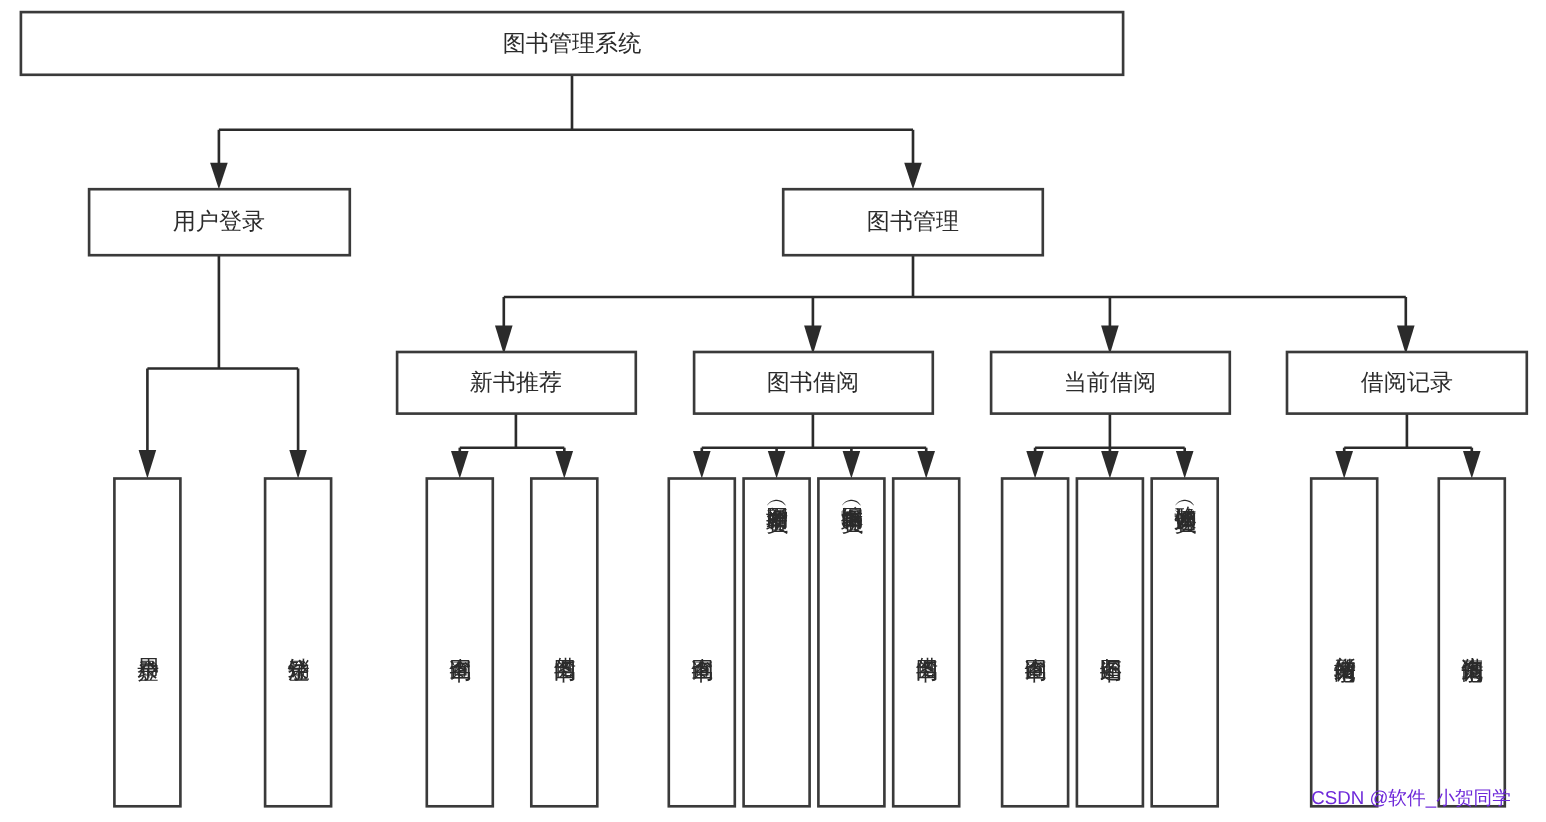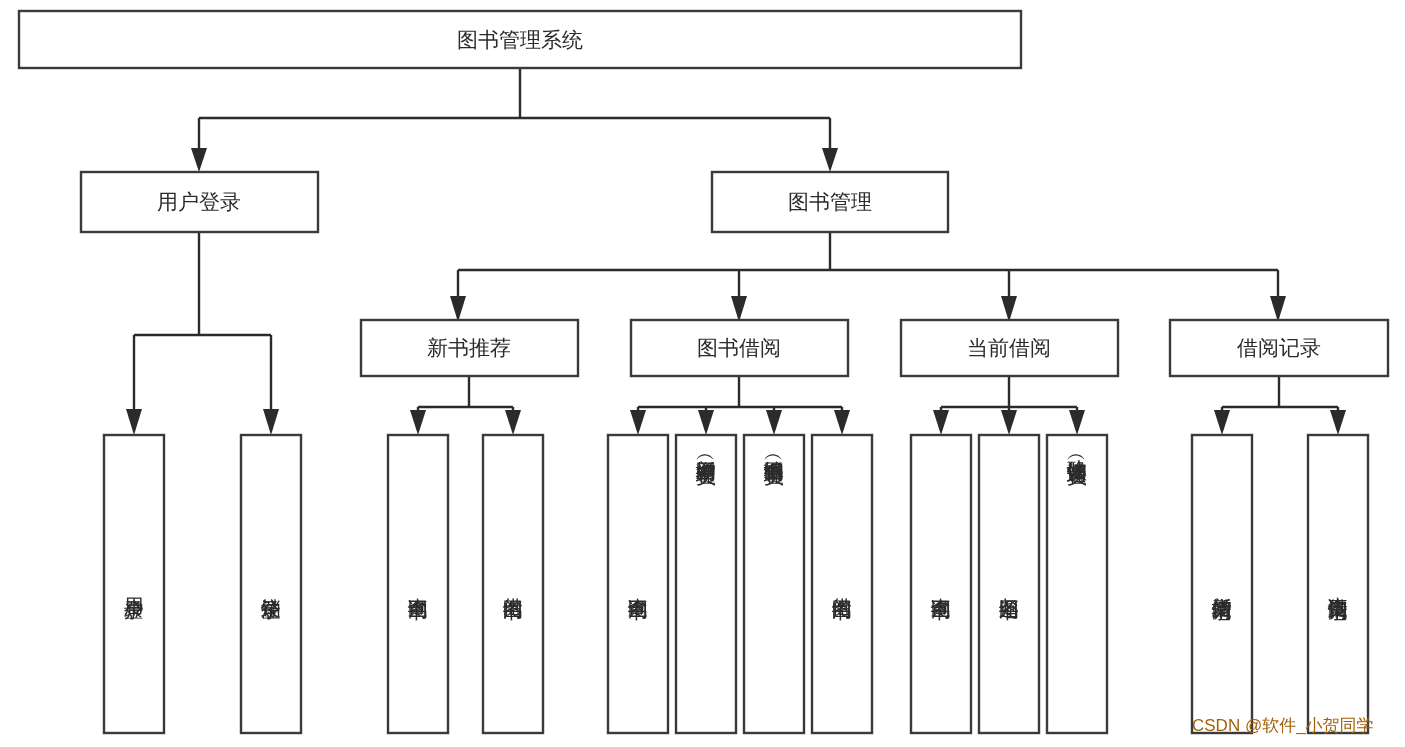"CSDN @软件_小贺同学" .watermark { color: #a16207 -> #6d28d9 }
